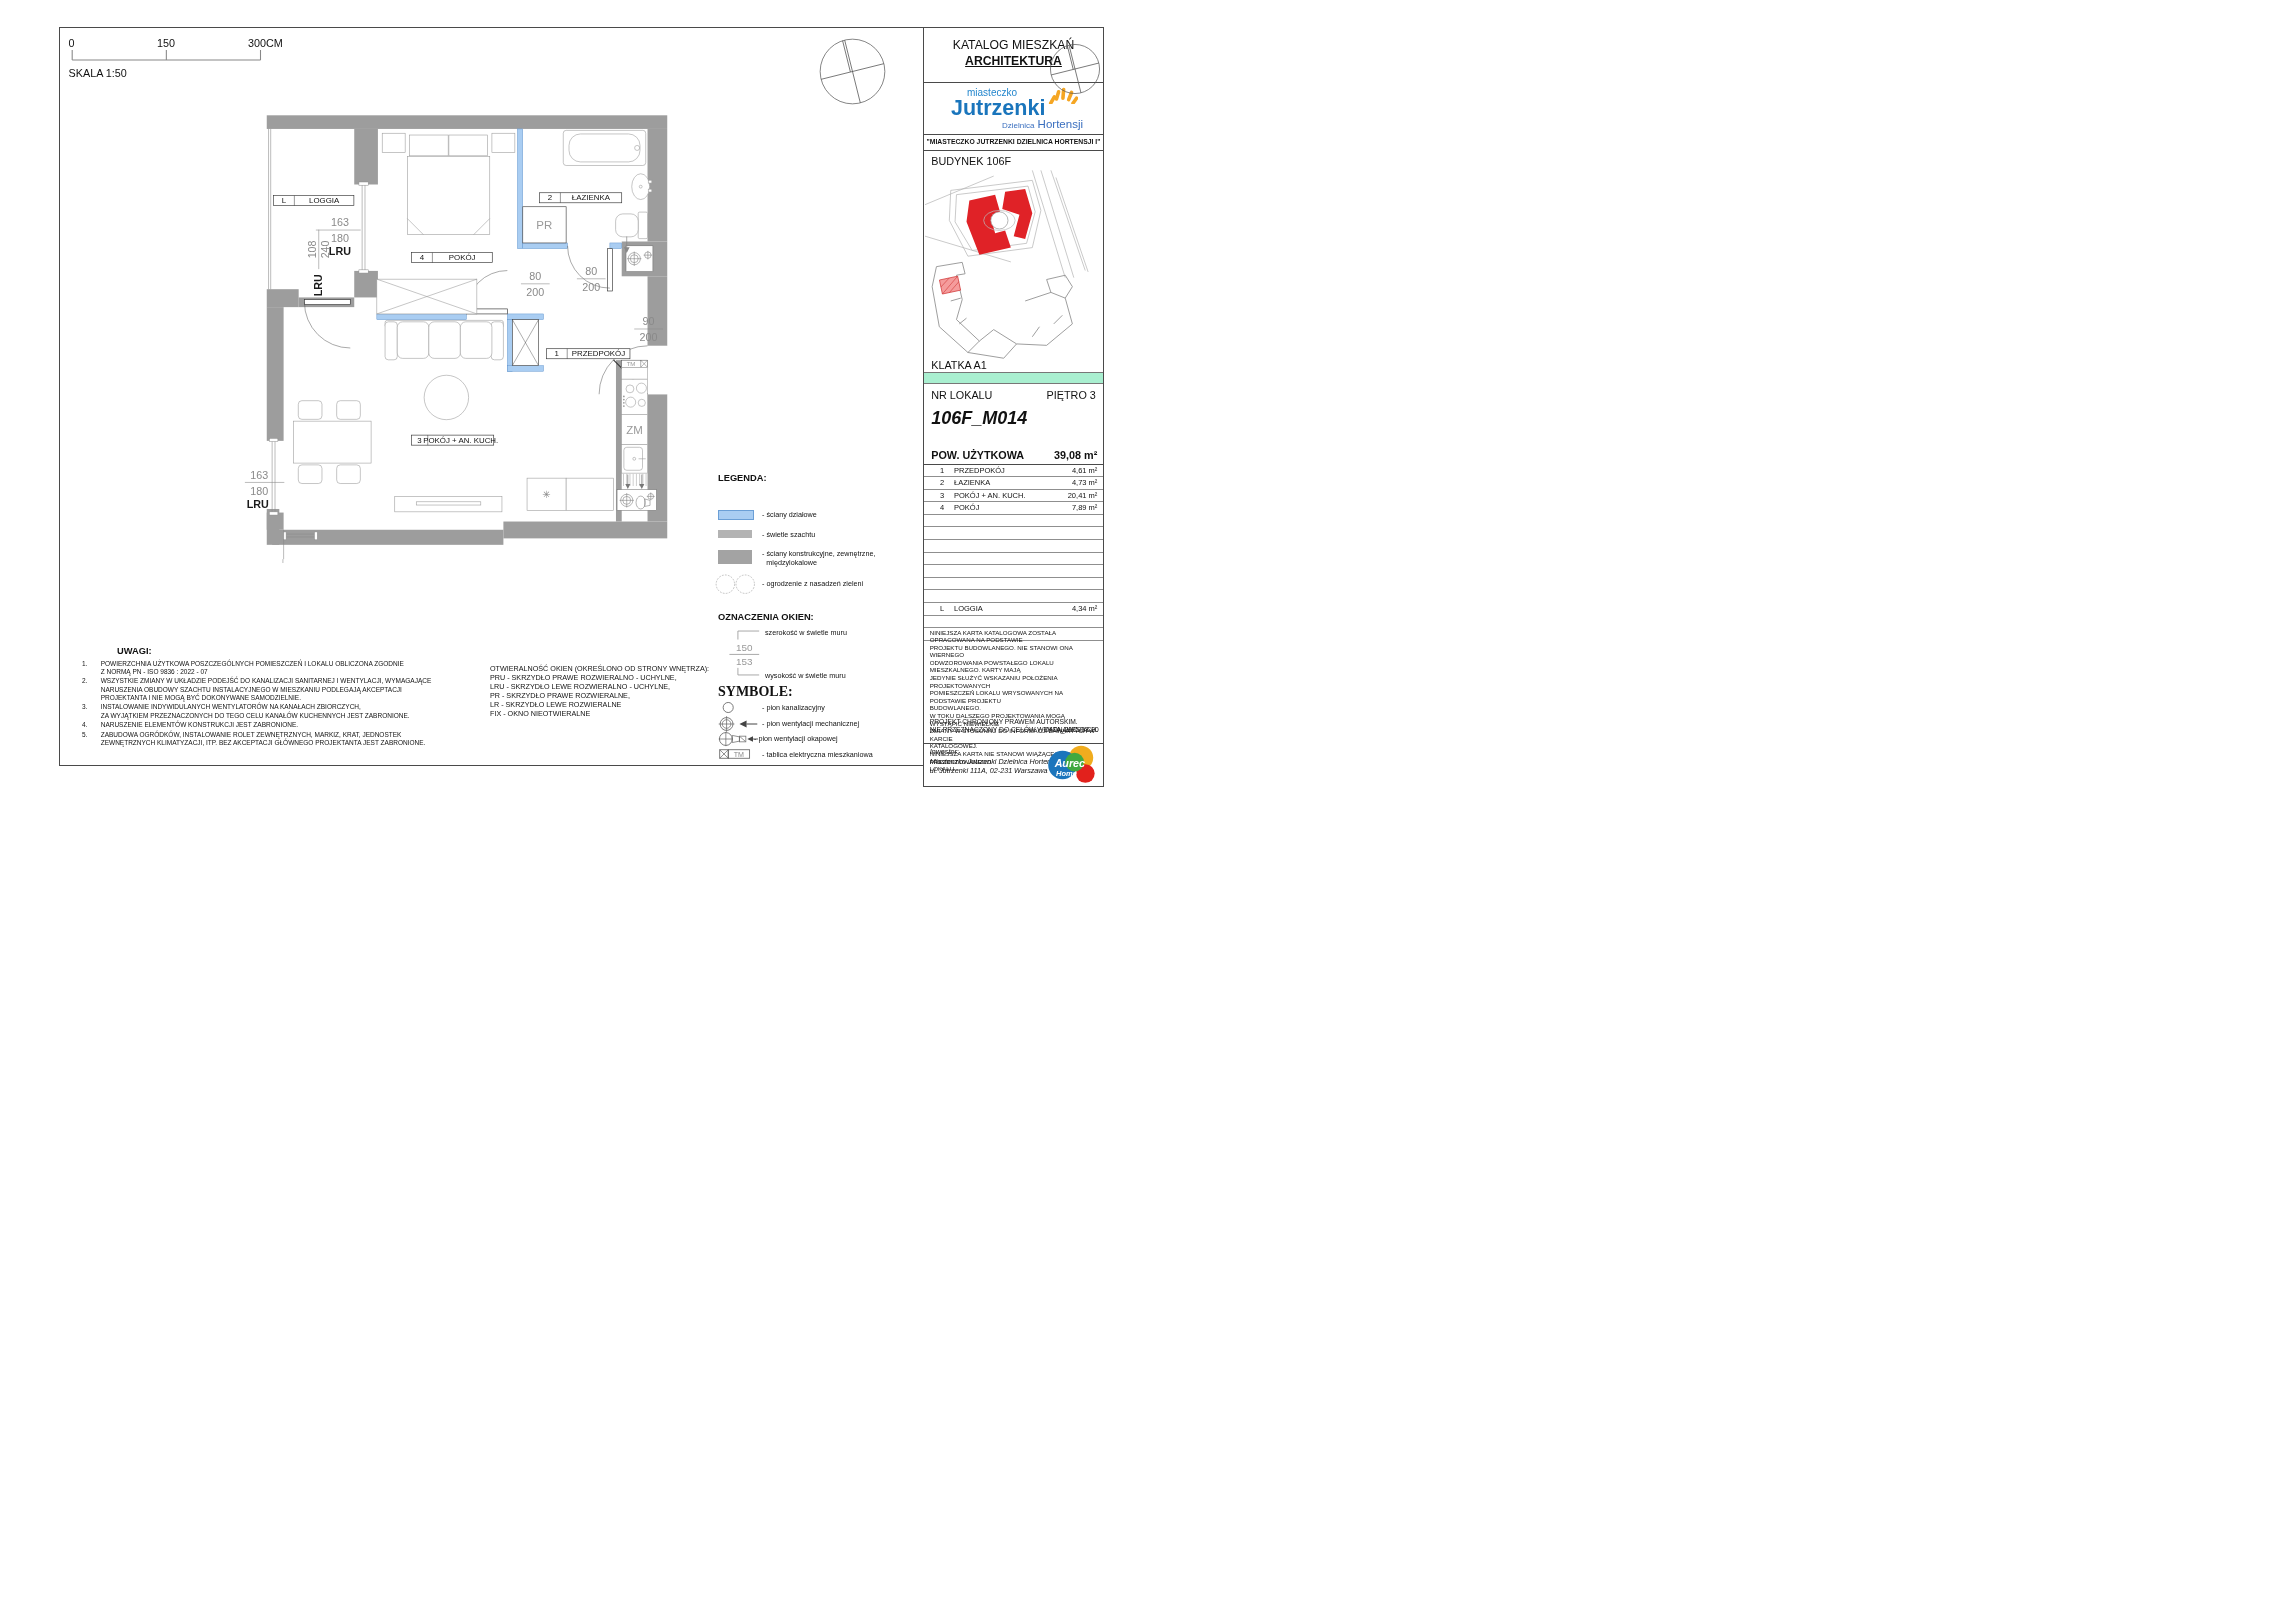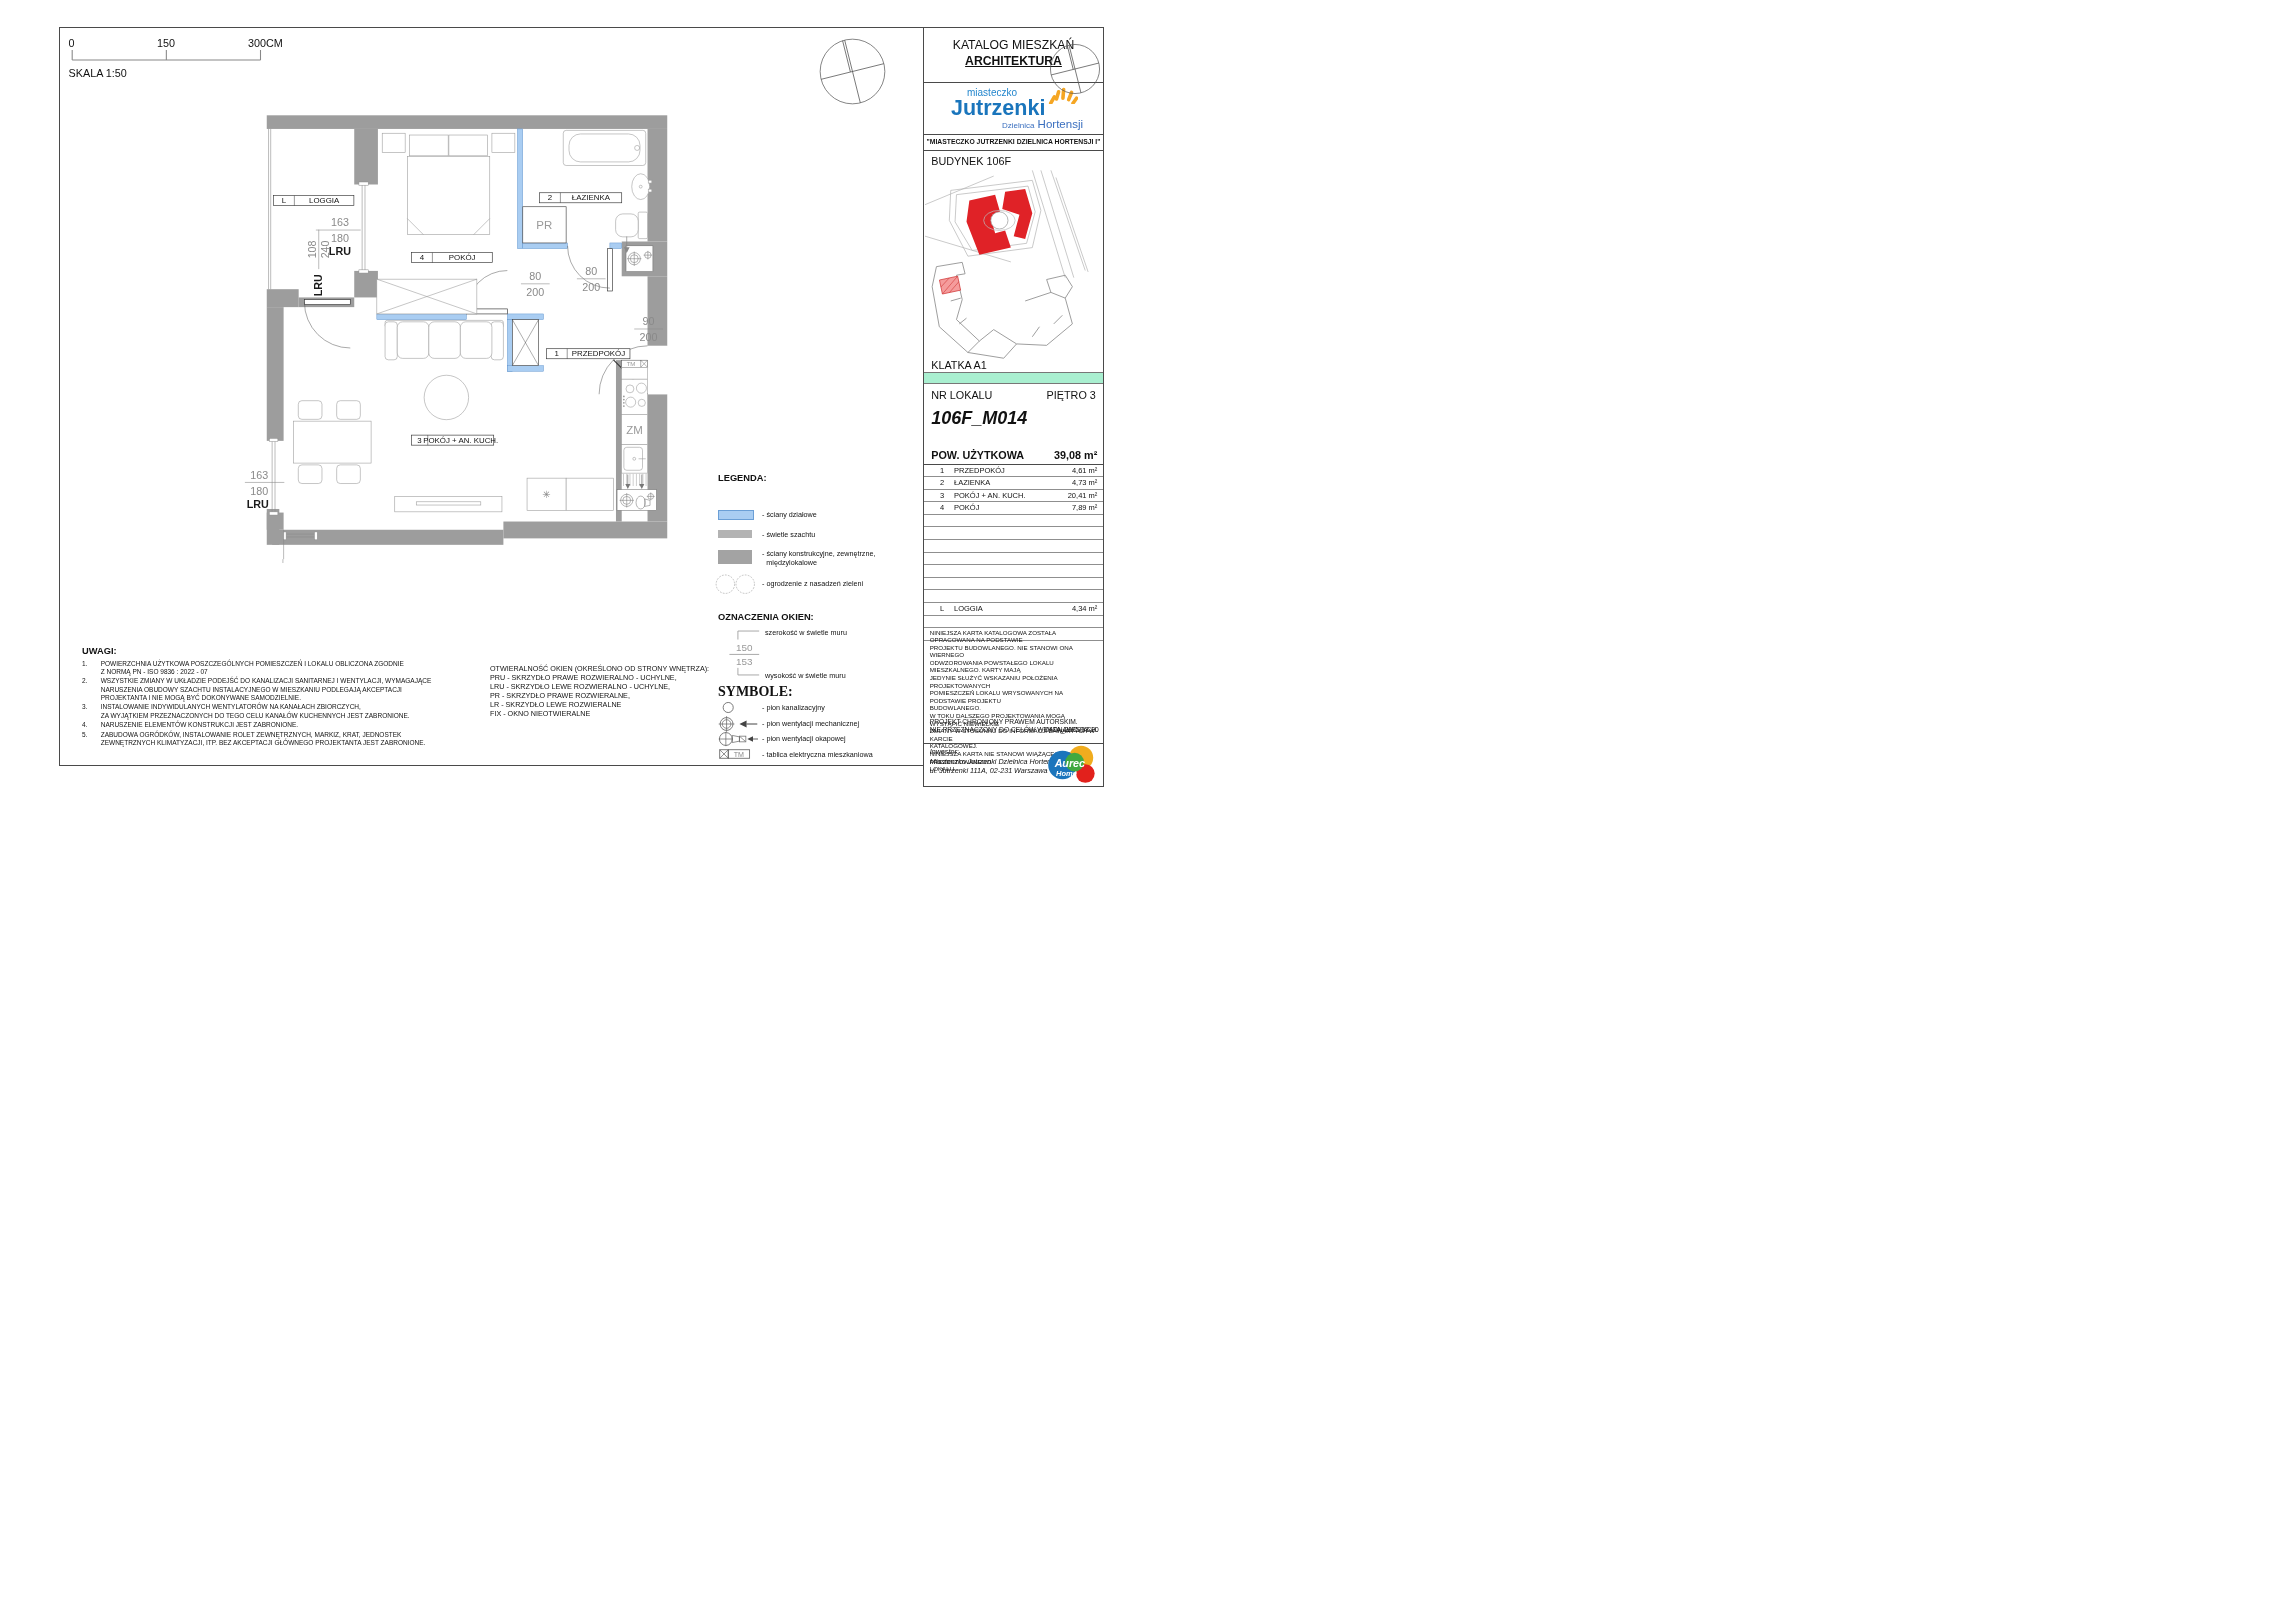"UWAGI:" div.b { margin-left: none -> 35px }
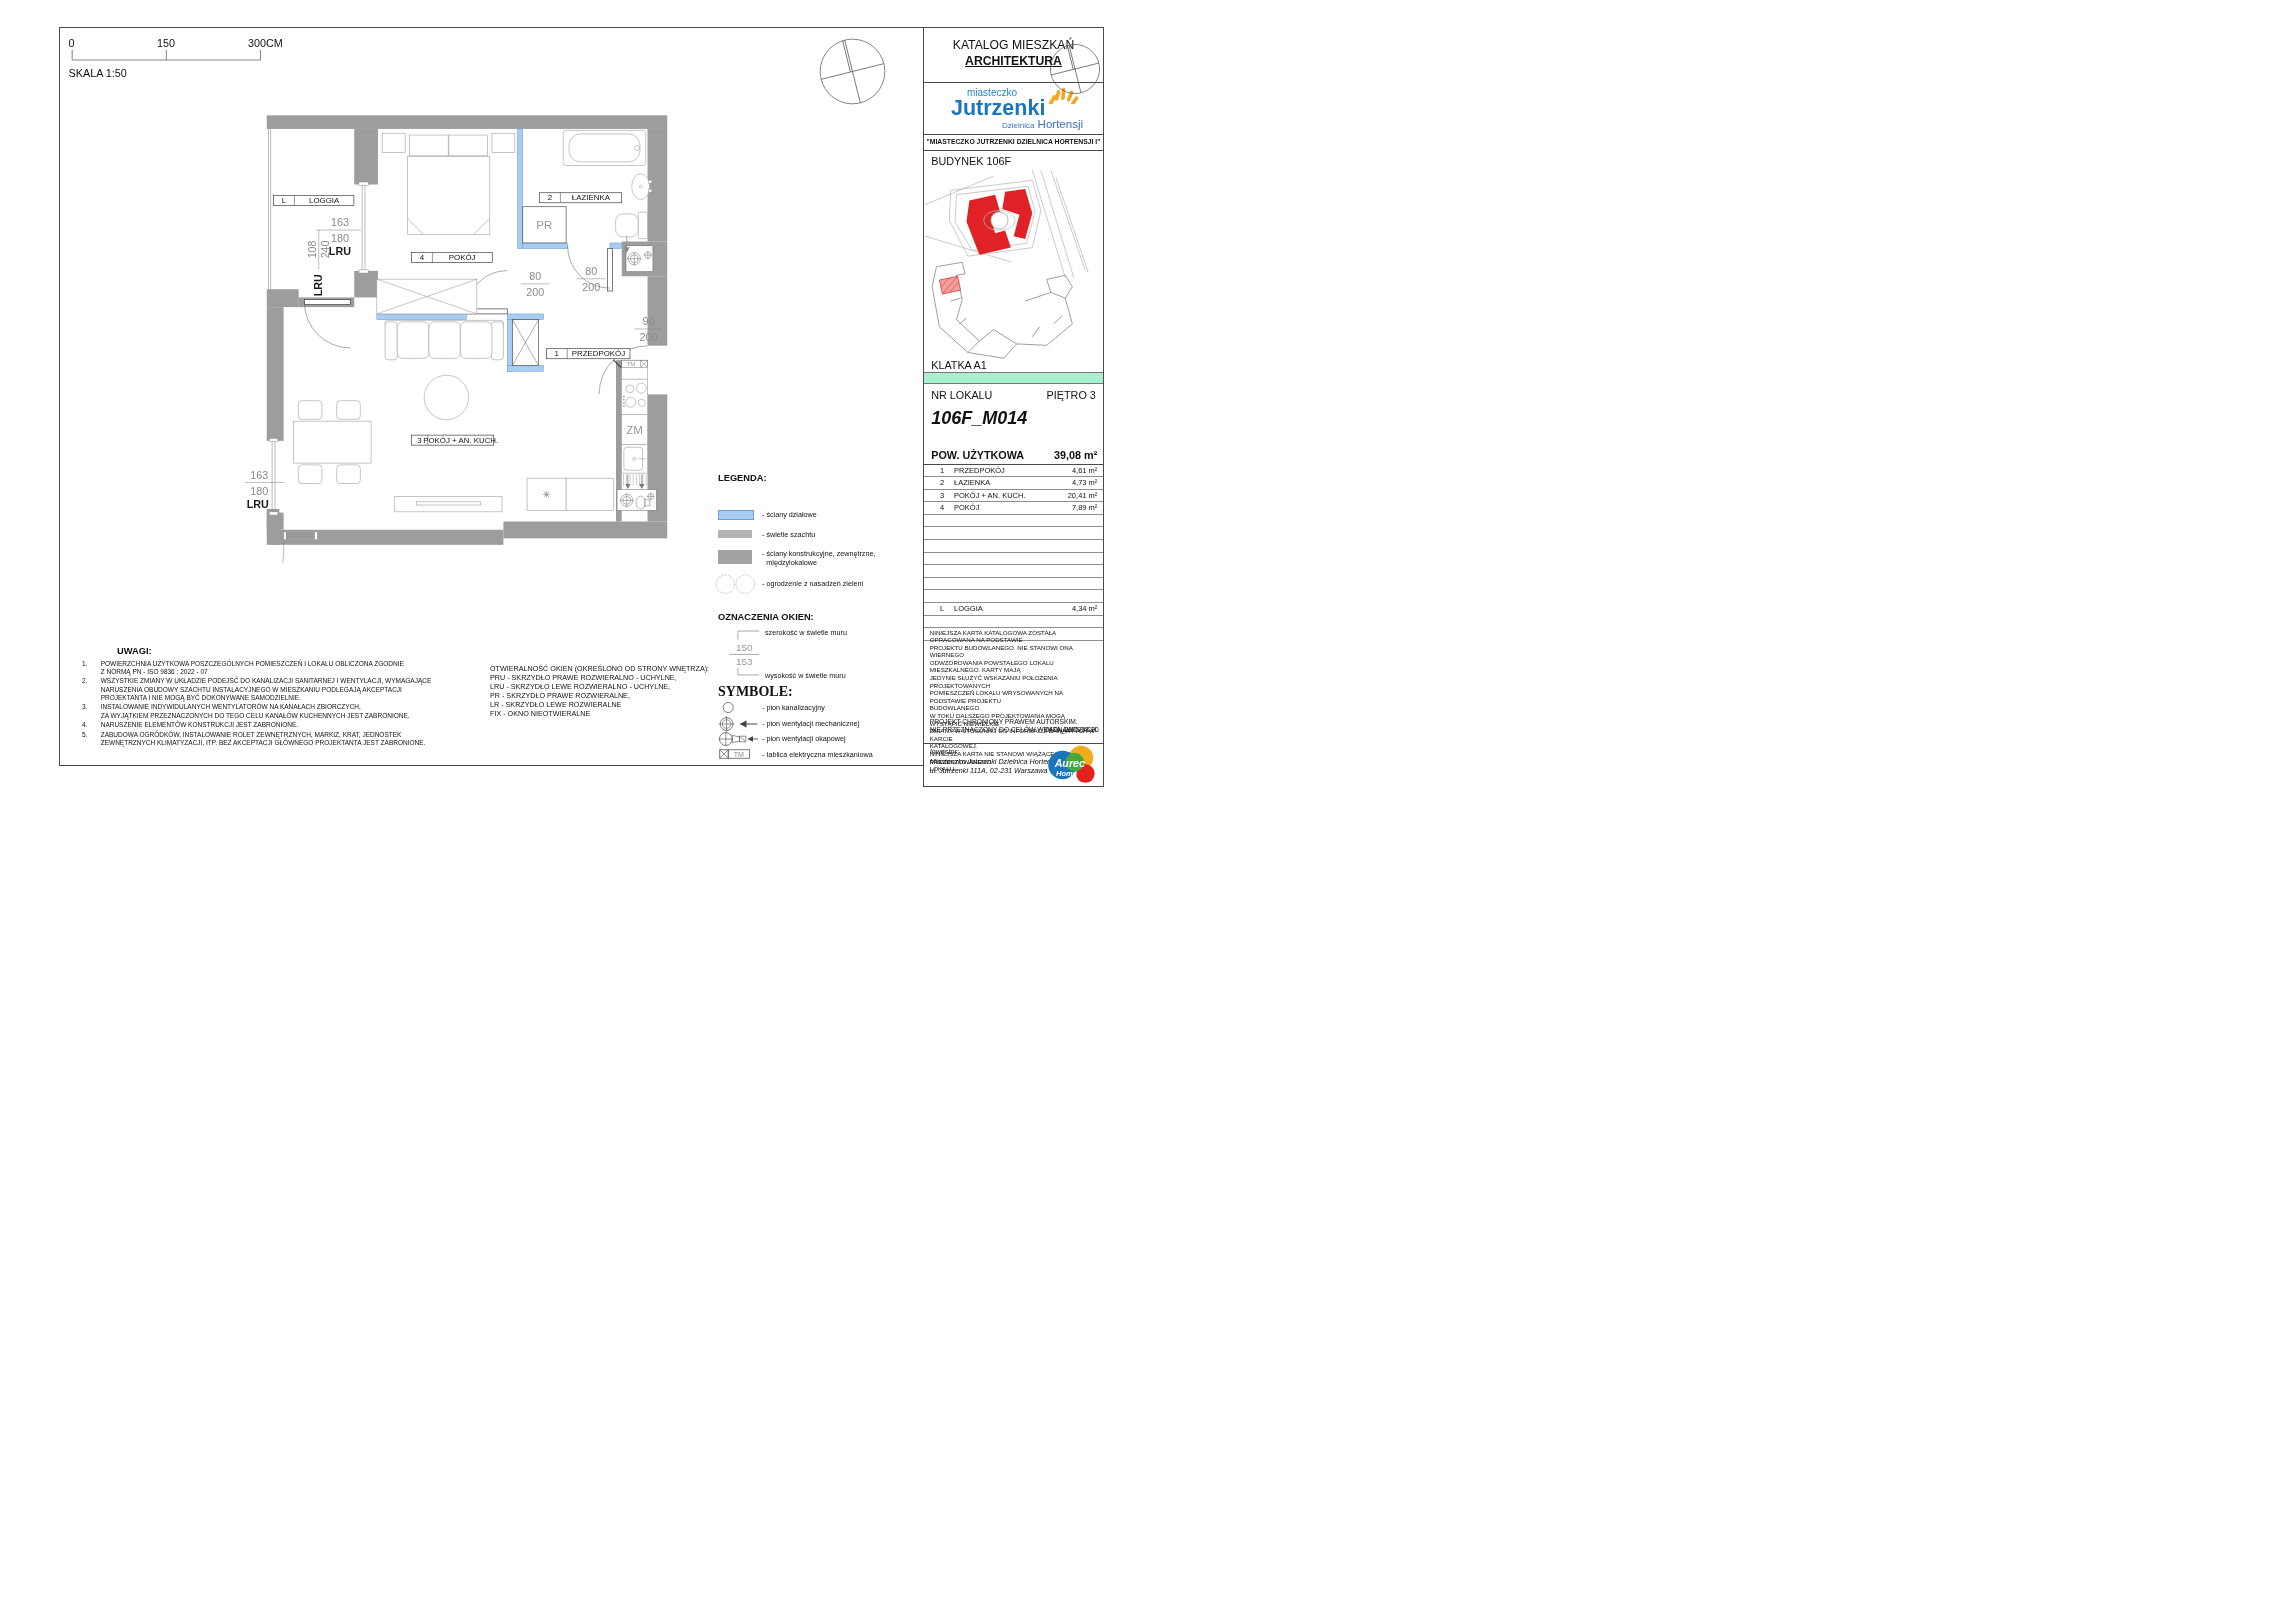"- pion wentylacji okapowej" div.abs { left: 44px -> 36px }
